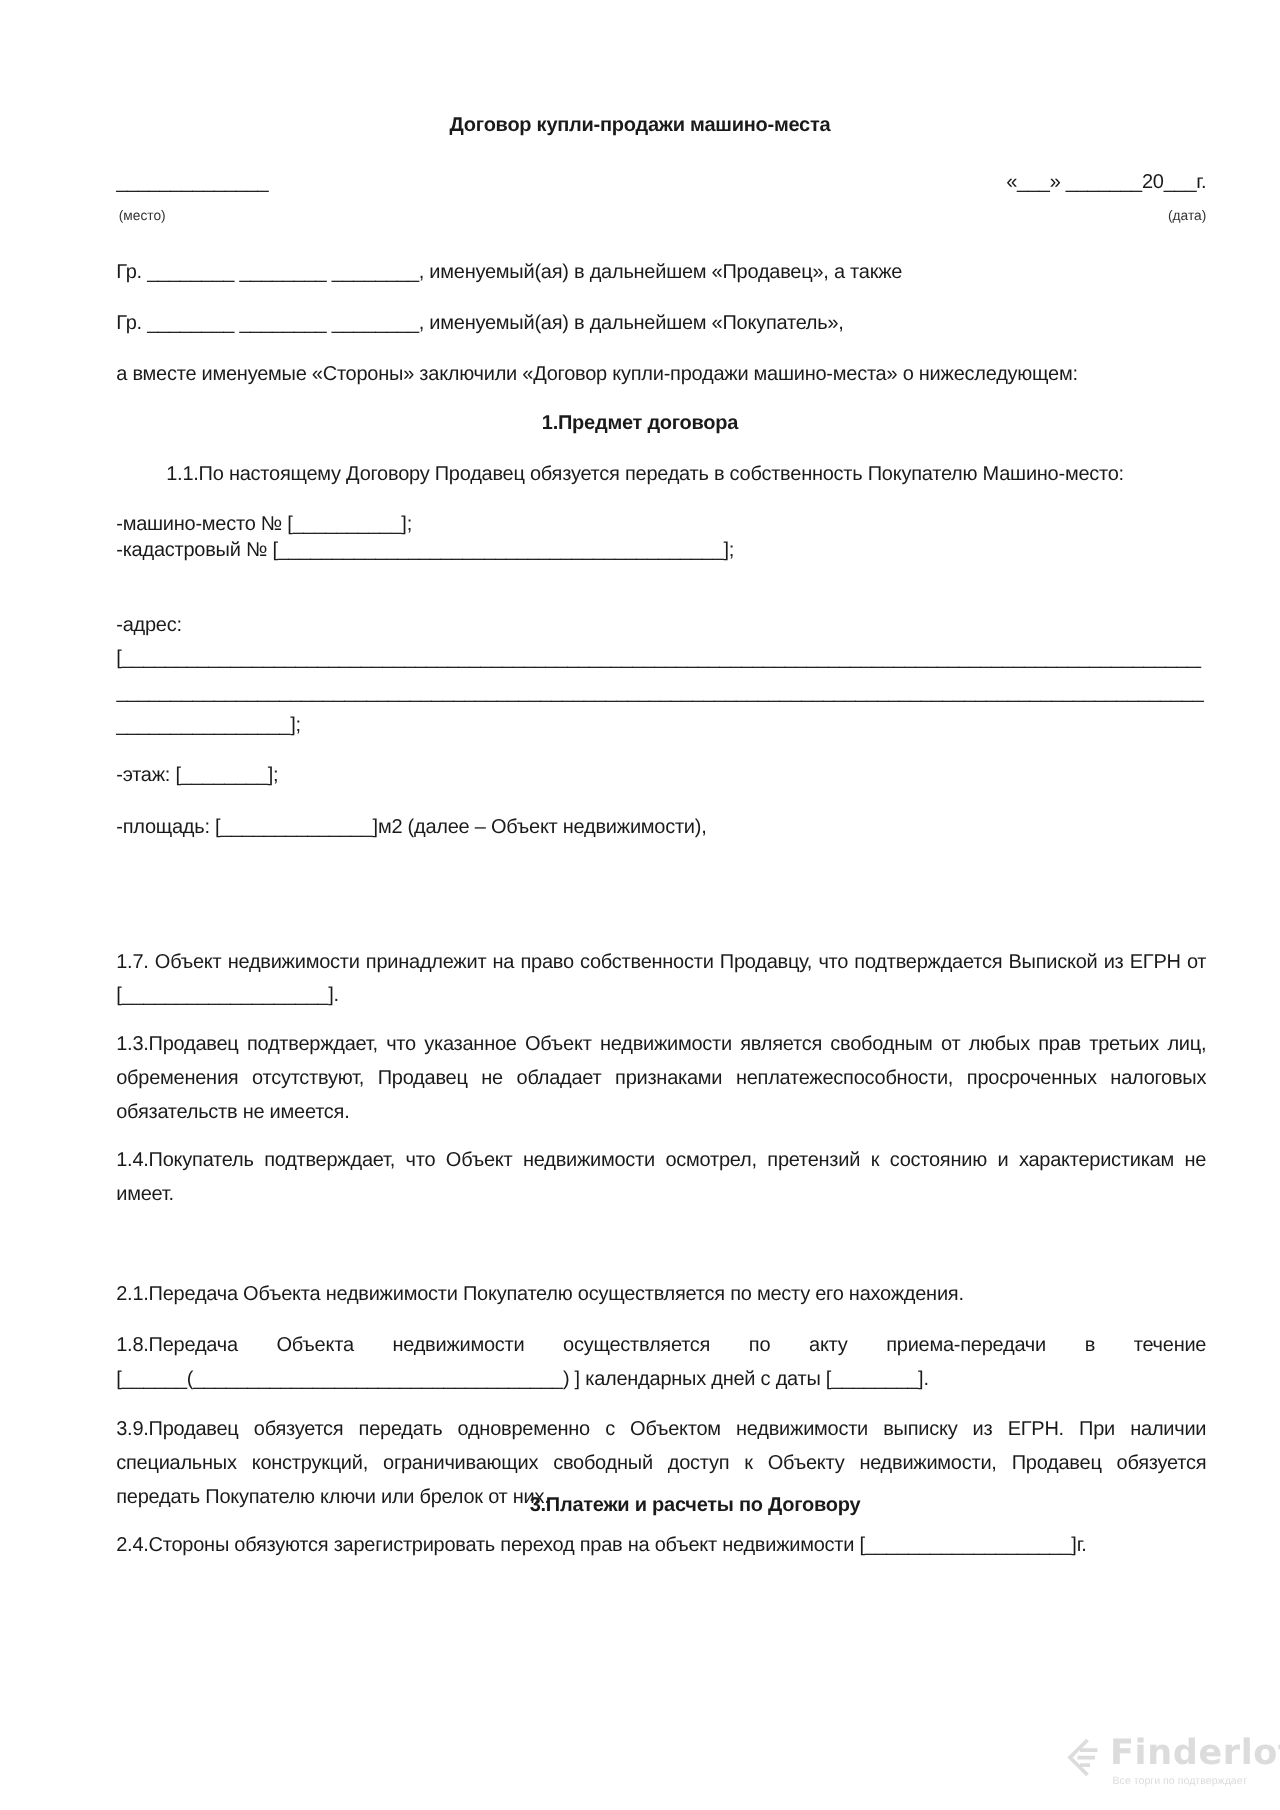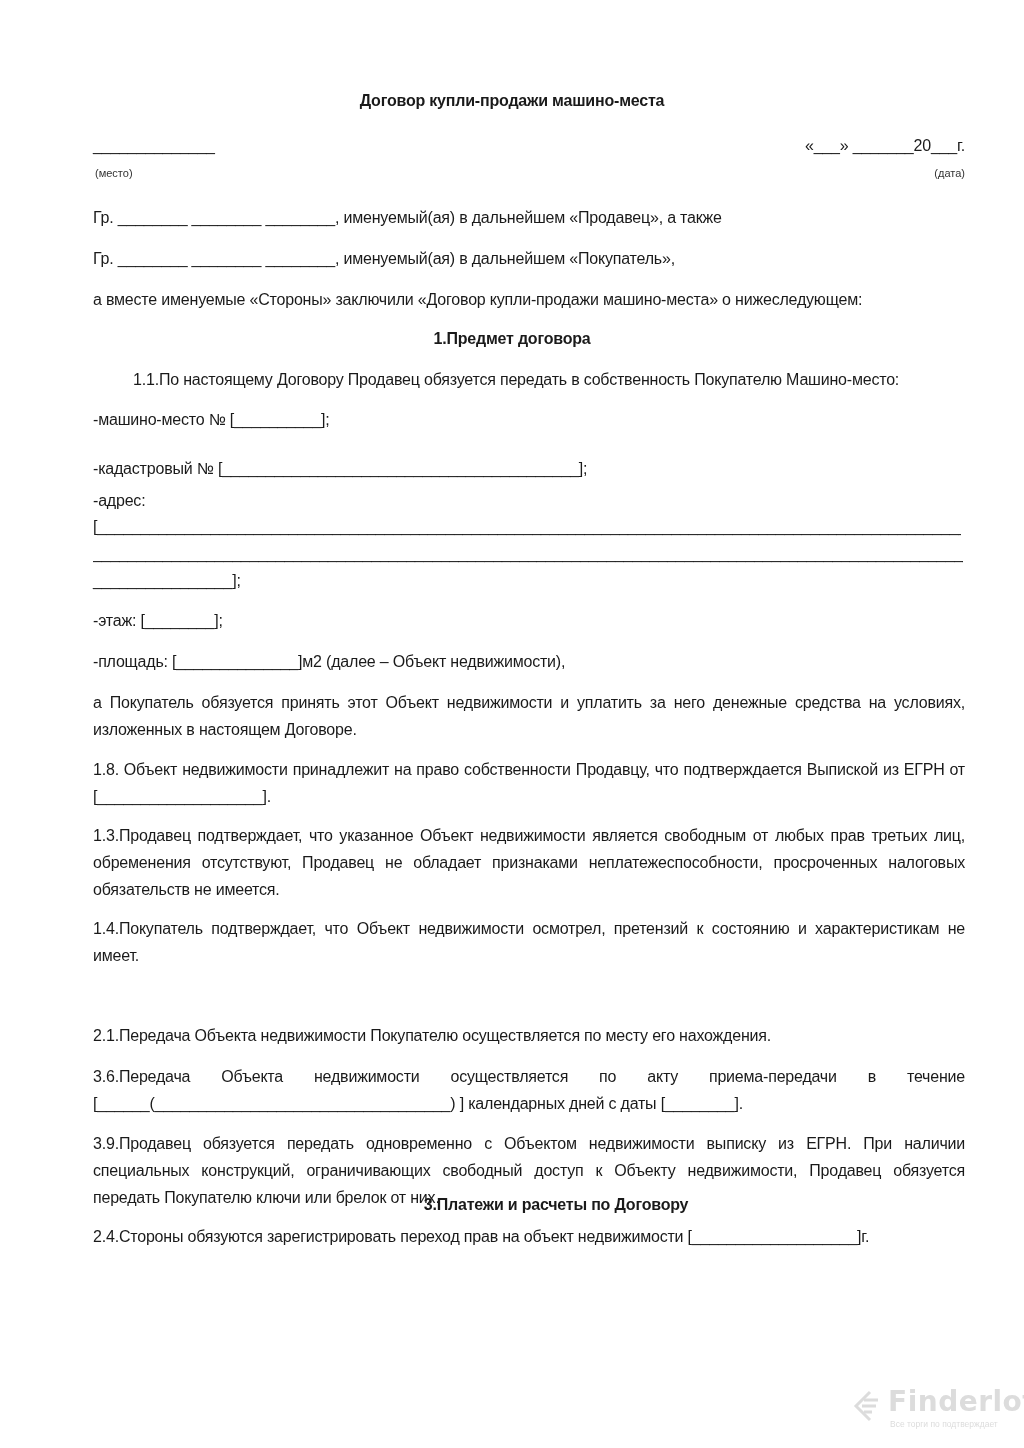"-кадастровый №" div.abs { top: 460px -> 432px }
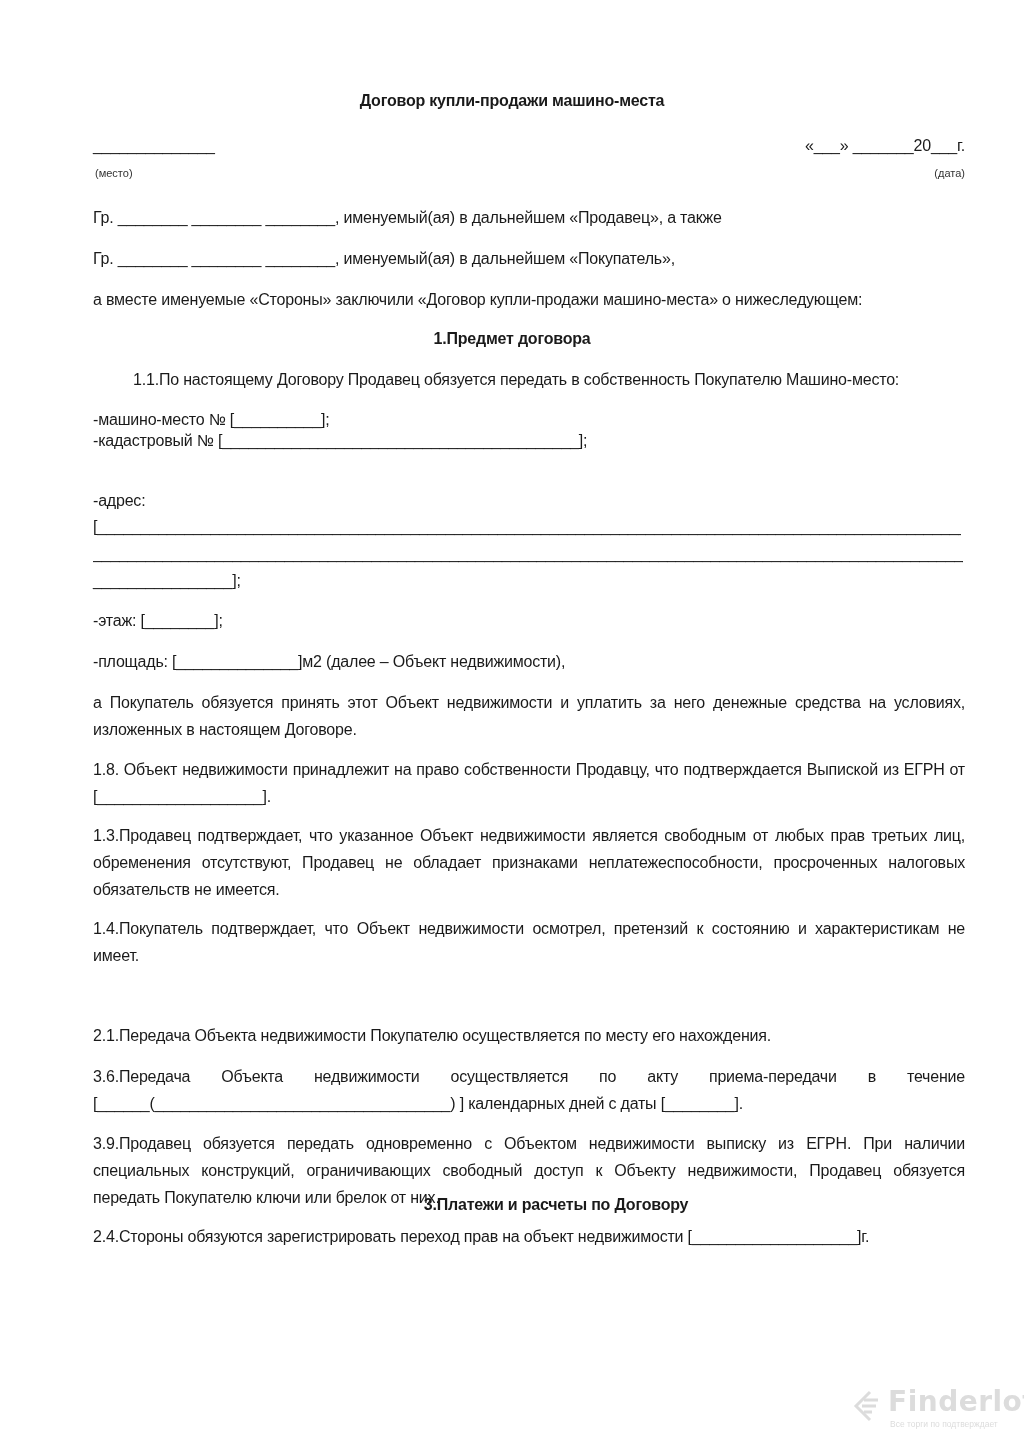"а Покупатель обязуется принять этот" div.just { html: <div>а Покупатель обязуется принять этот Объект недвижимости и уплатить за него денежные средства на условиях, изложенных в настоящем Договоре.</div> -> none }
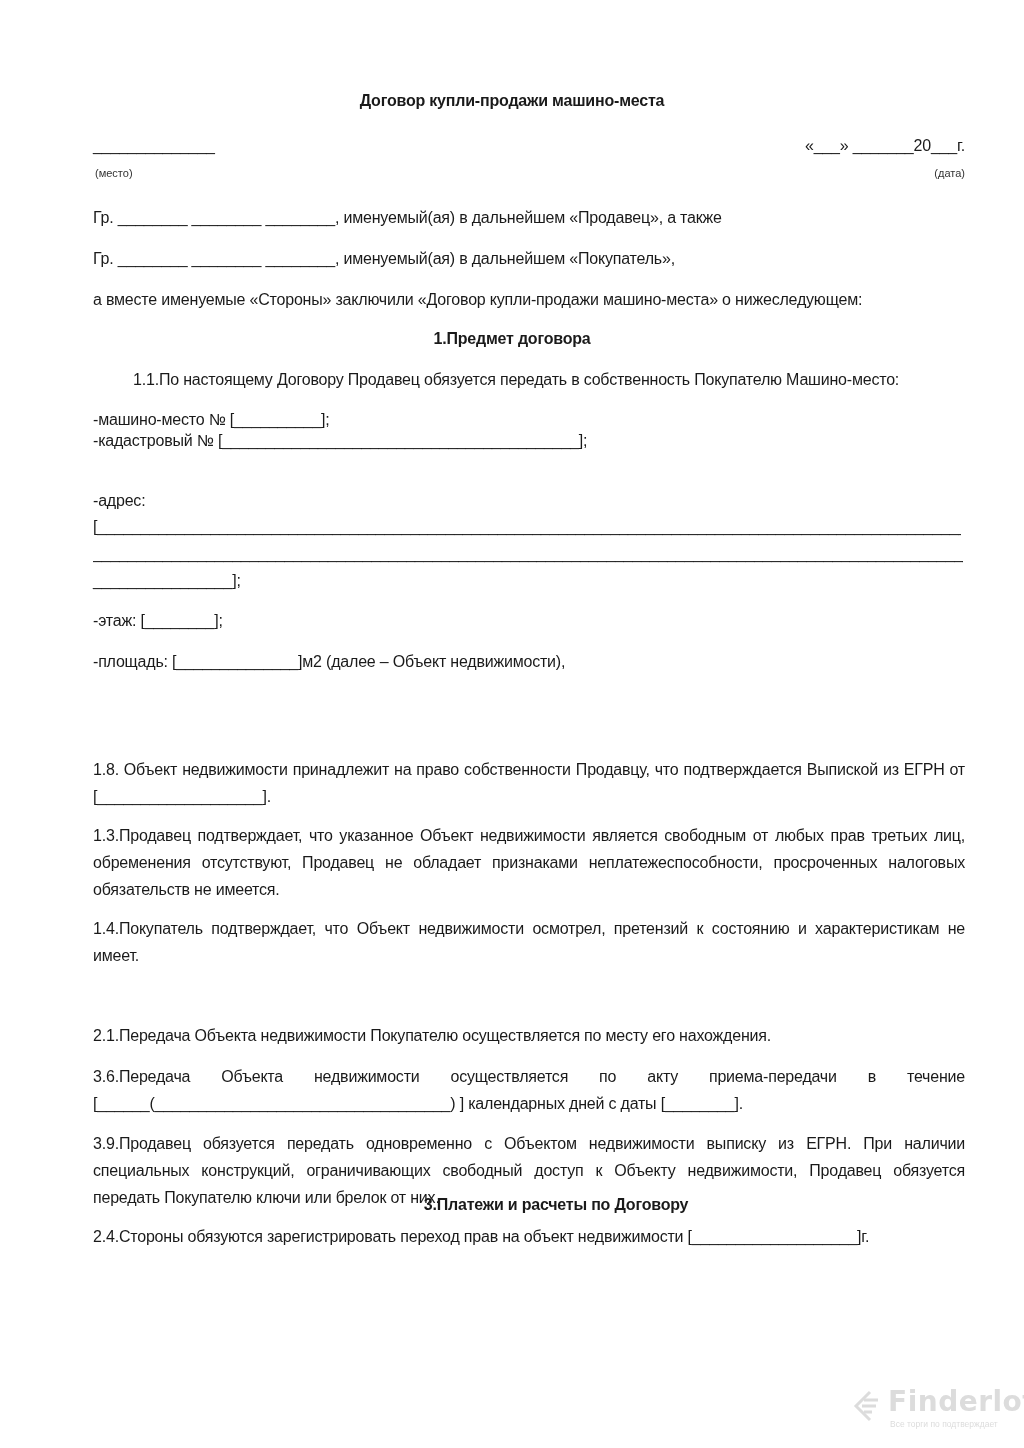"1.8. Объект недвижимости принадлежит на" div.just { text: 1.8 -> 1.7 }
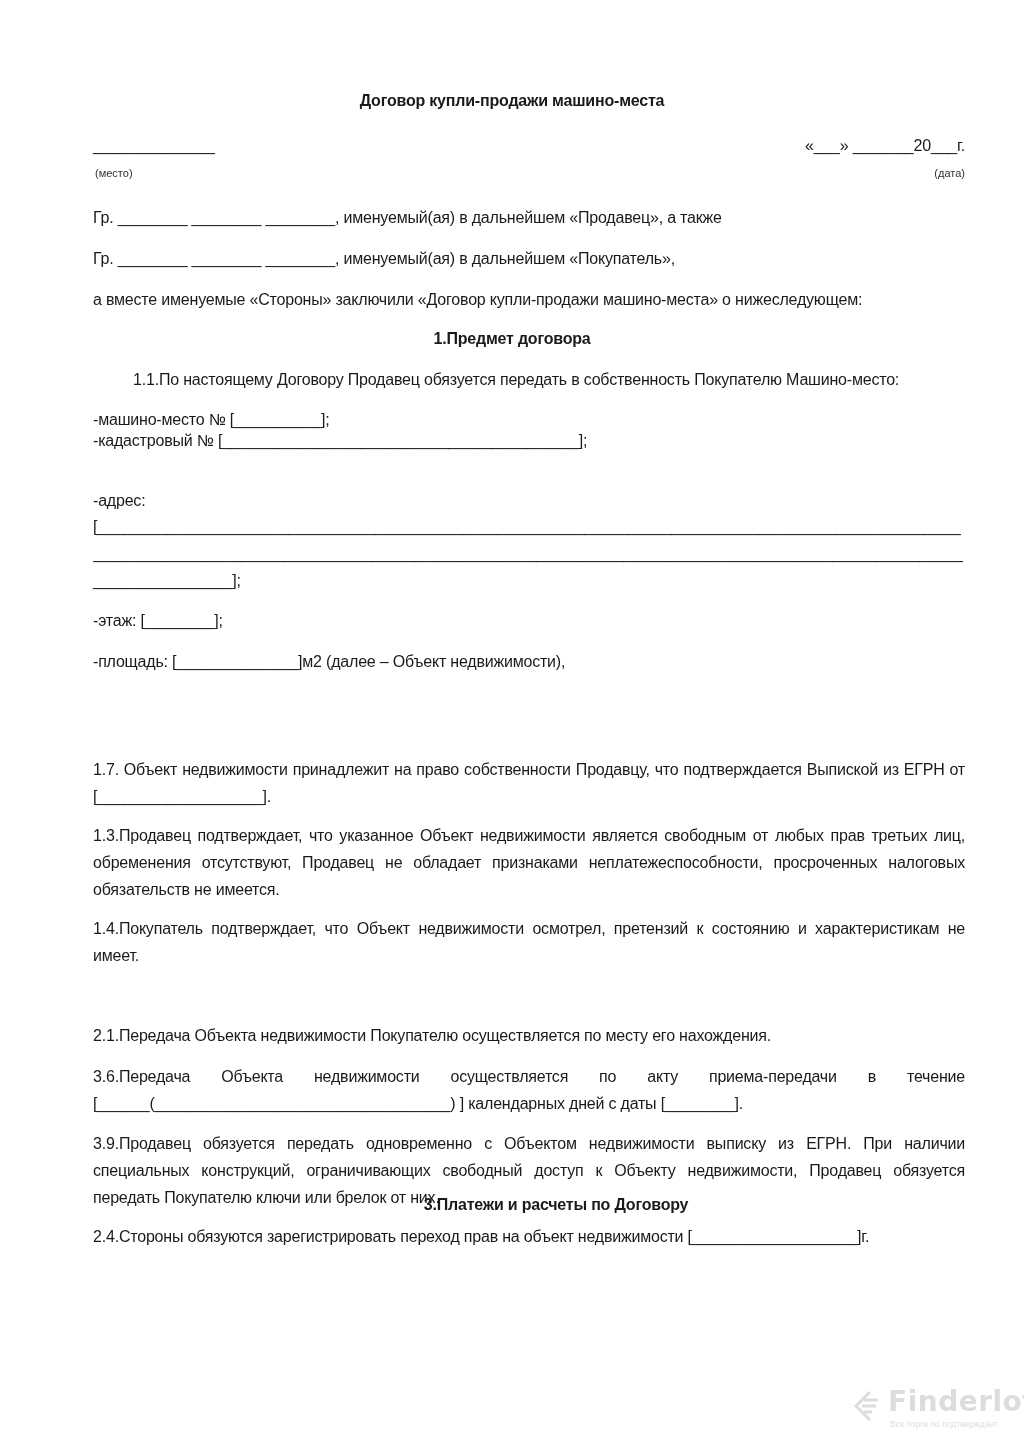"3.6.Передача Объекта недвижимости" div.just { text: 3.6.Передача -> 1.8.Передача }
